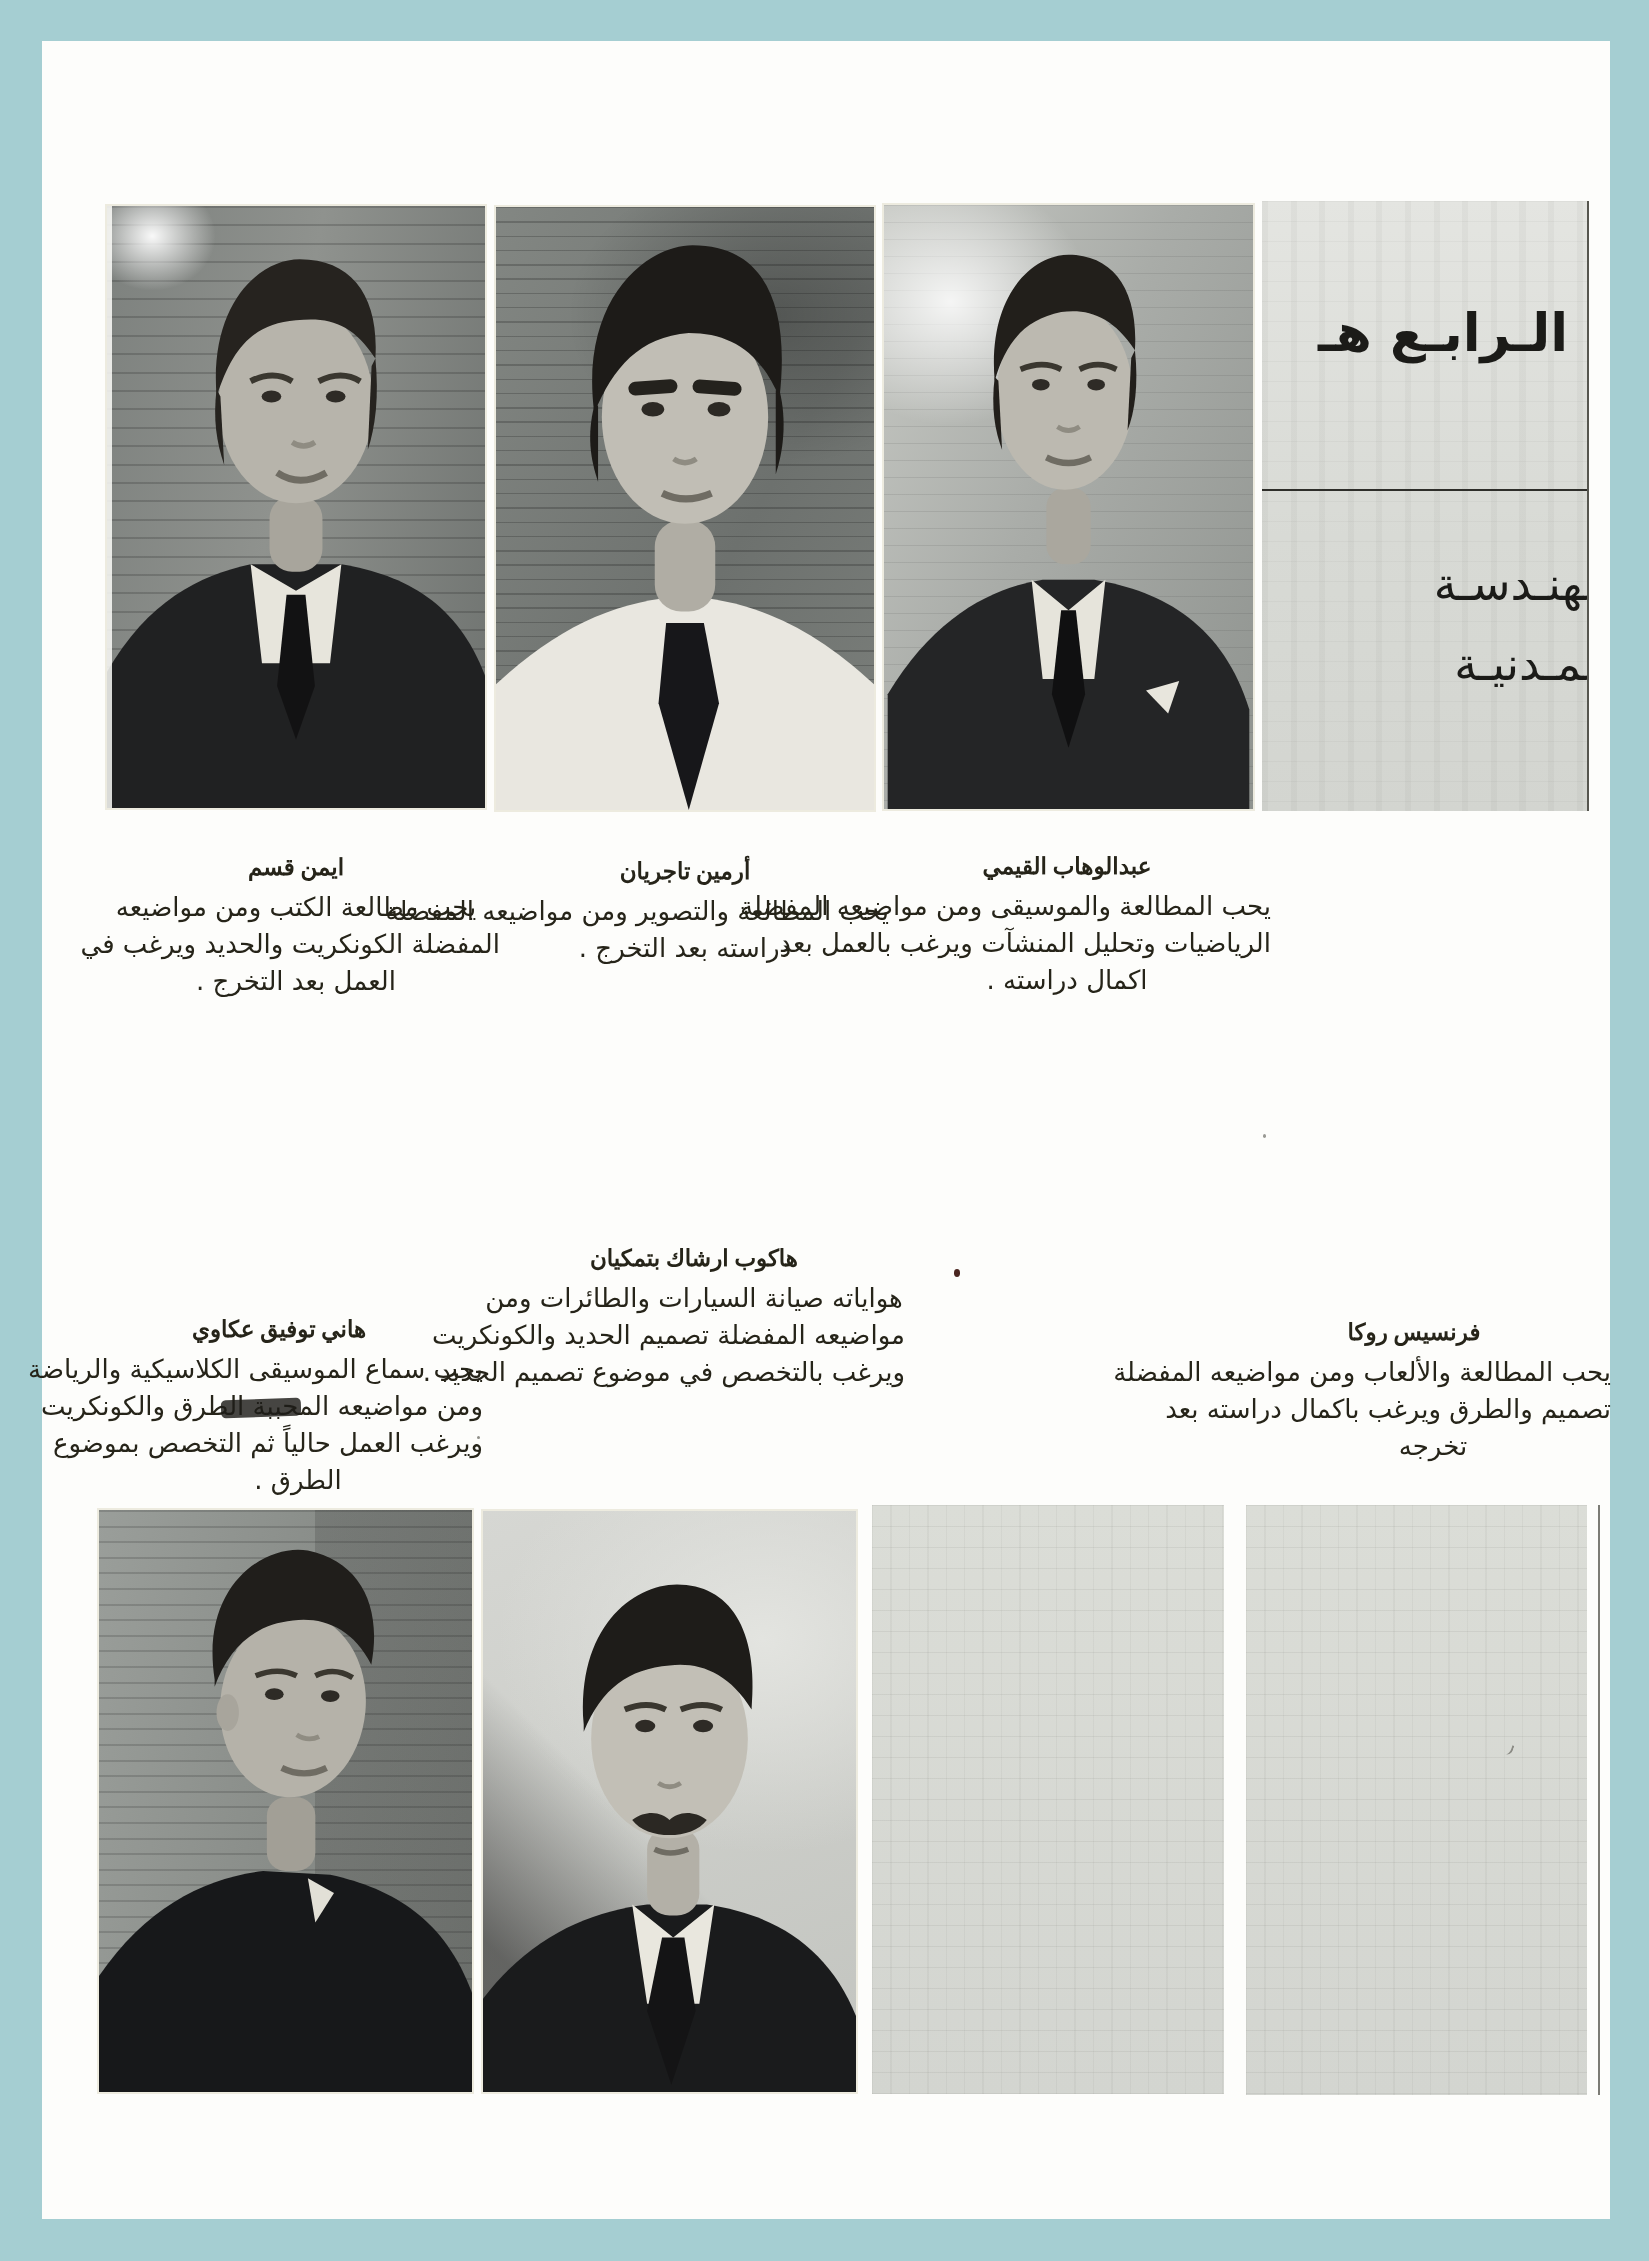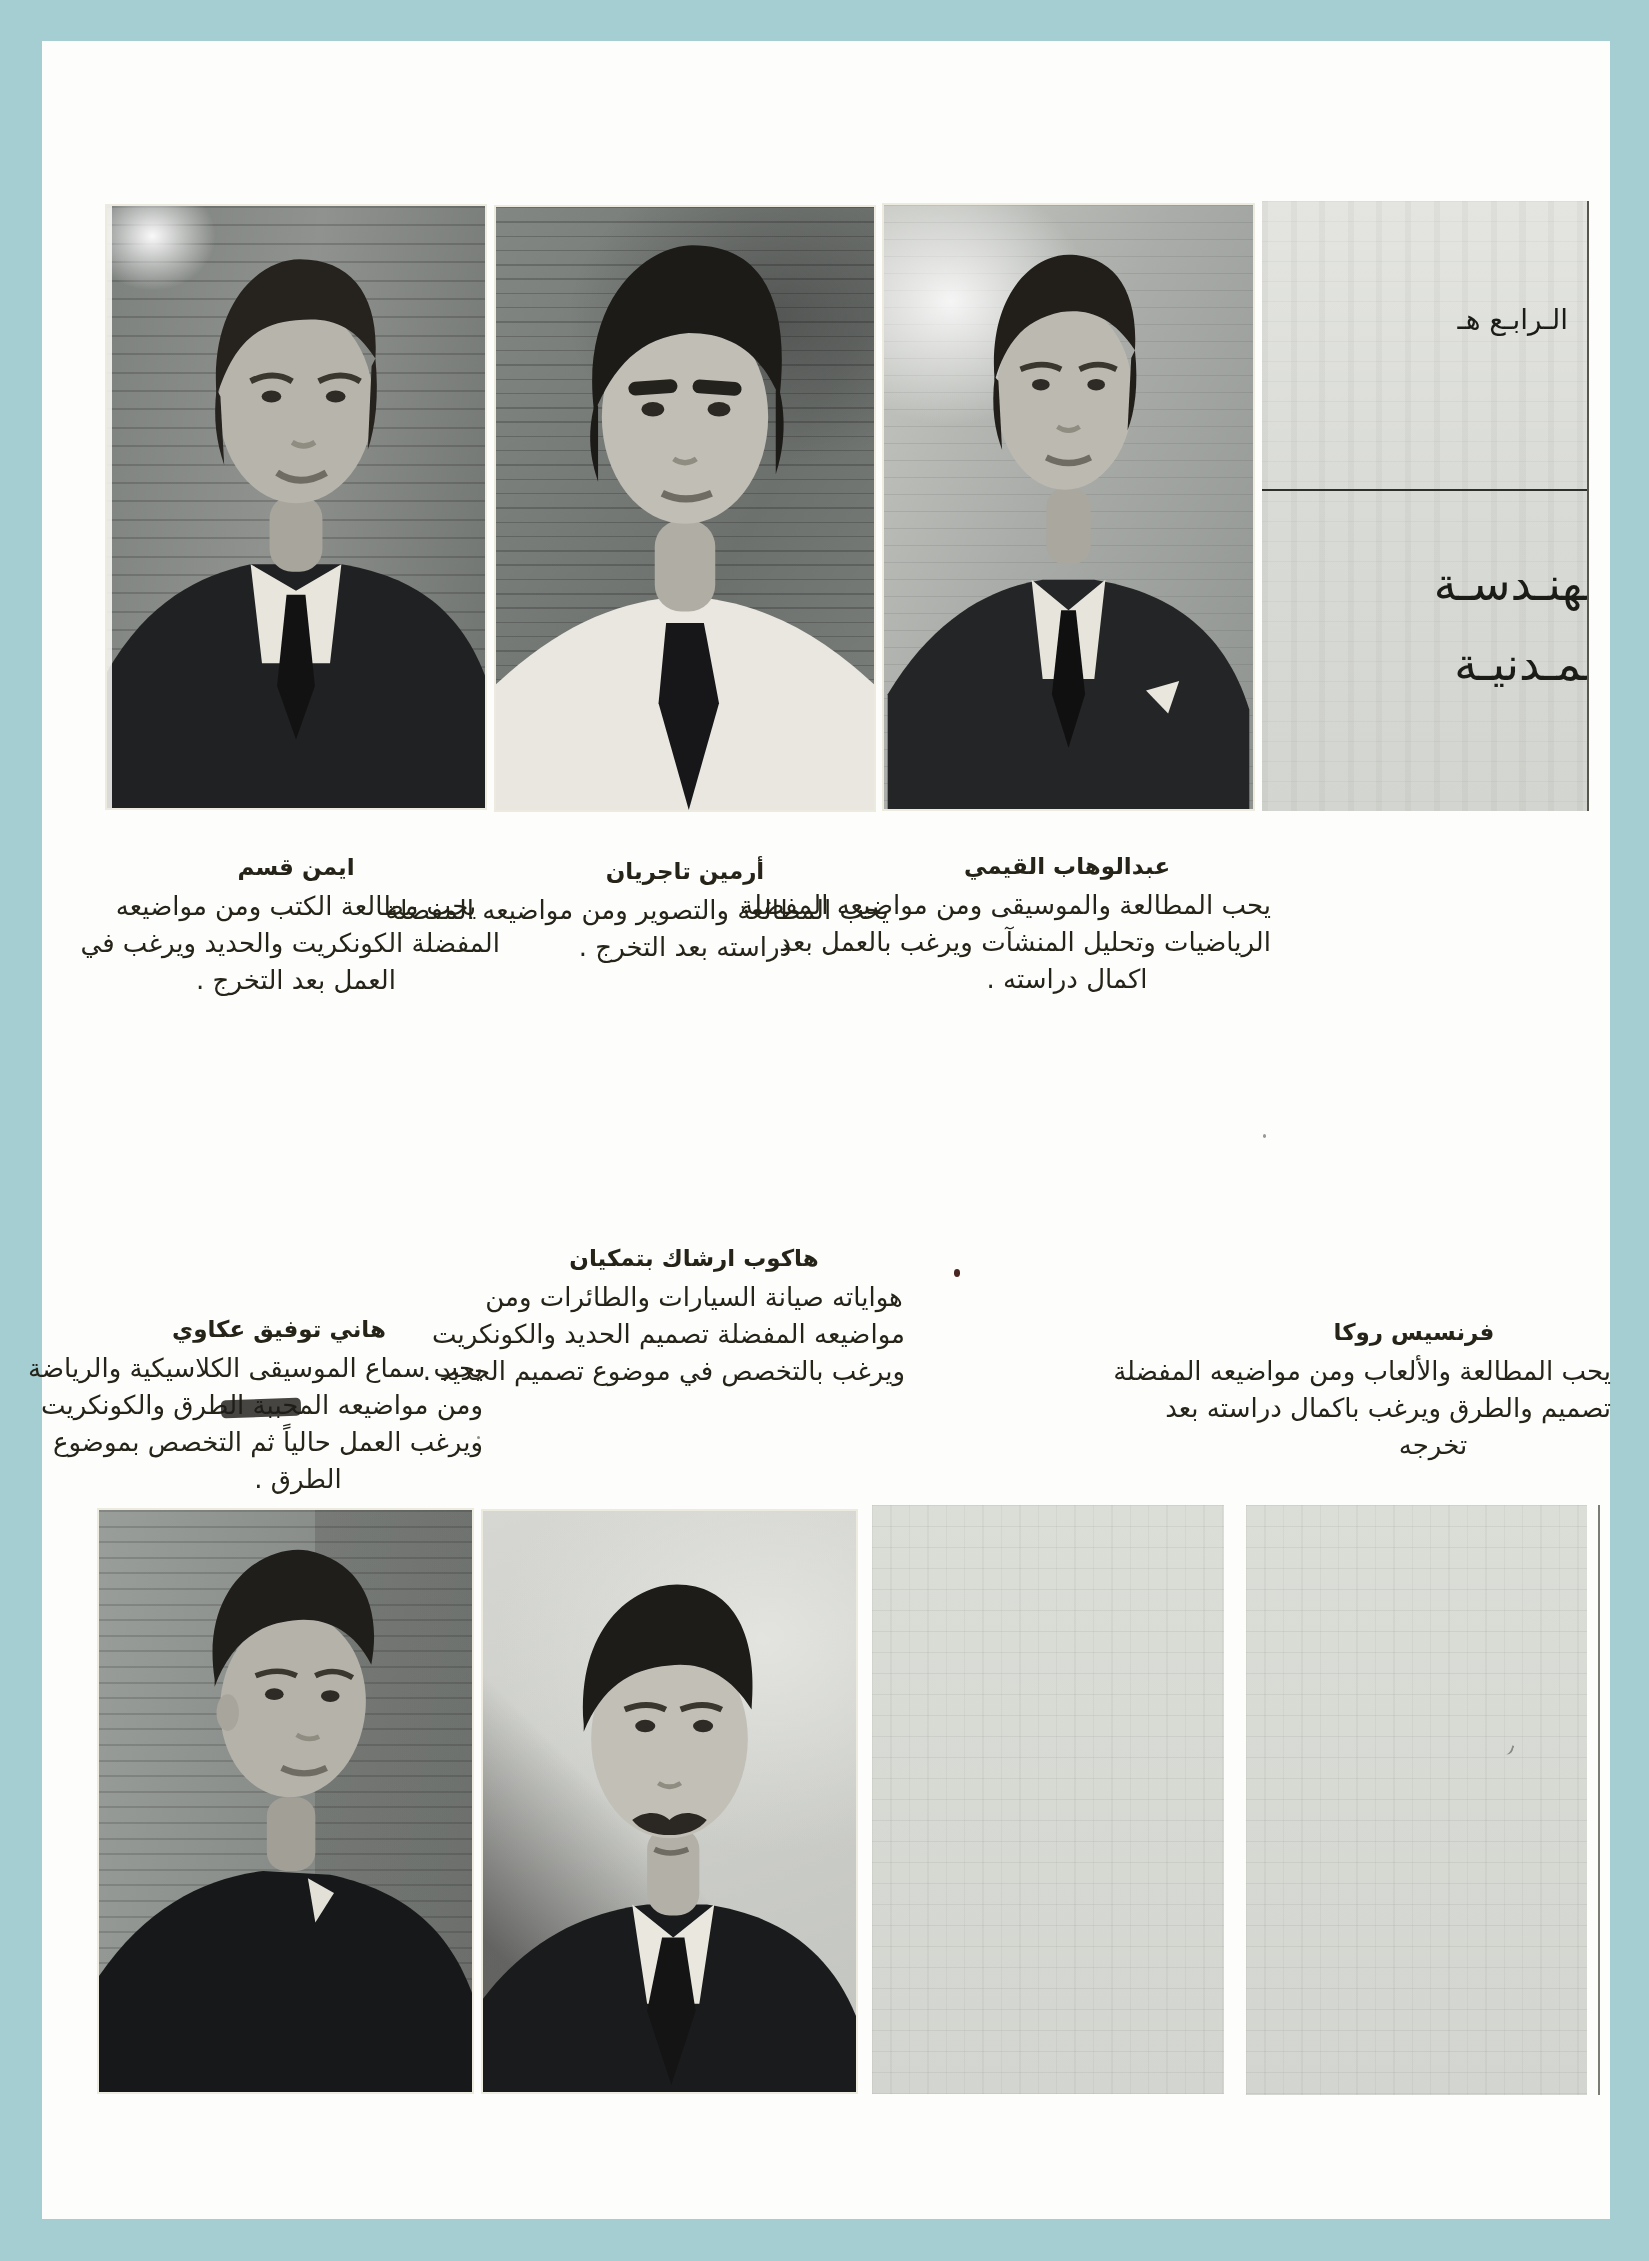"الـرابـع هـ" .panel-title { font-size: 28px -> 52px; font-weight: none -> bold }
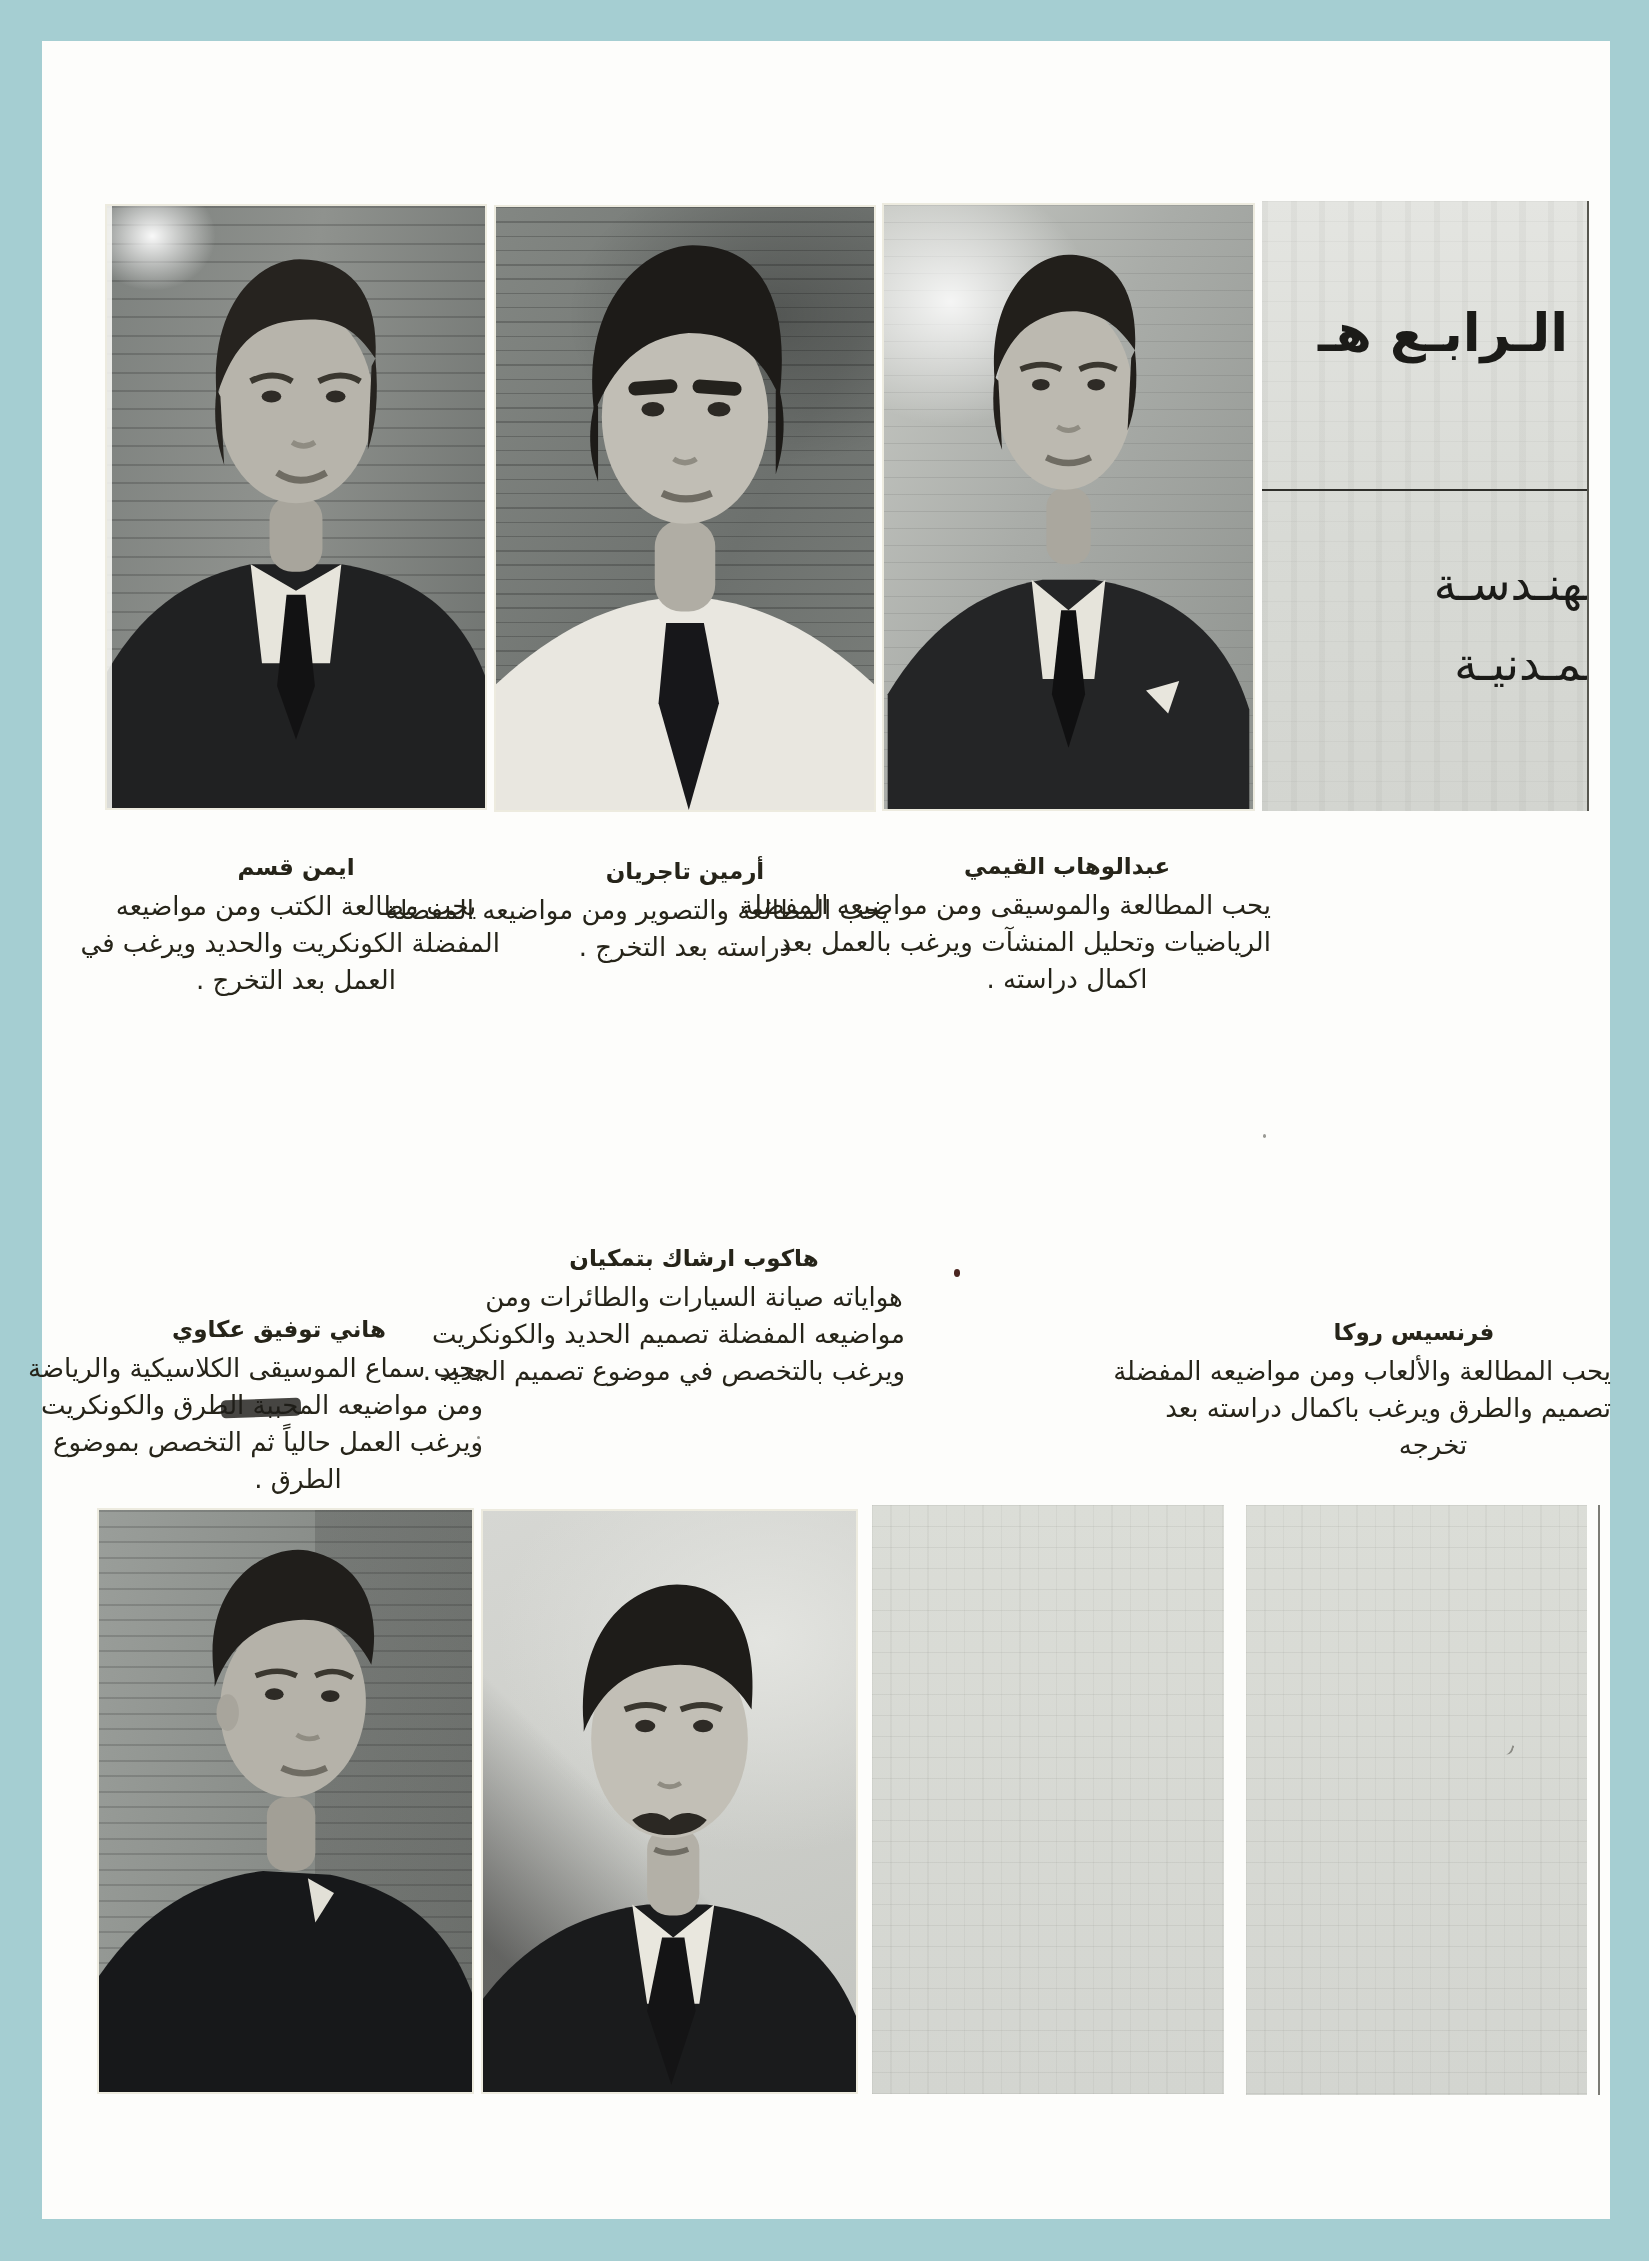"ايمن قسم" .bio .name { font-family: none -> Liberation Serif, serif }
